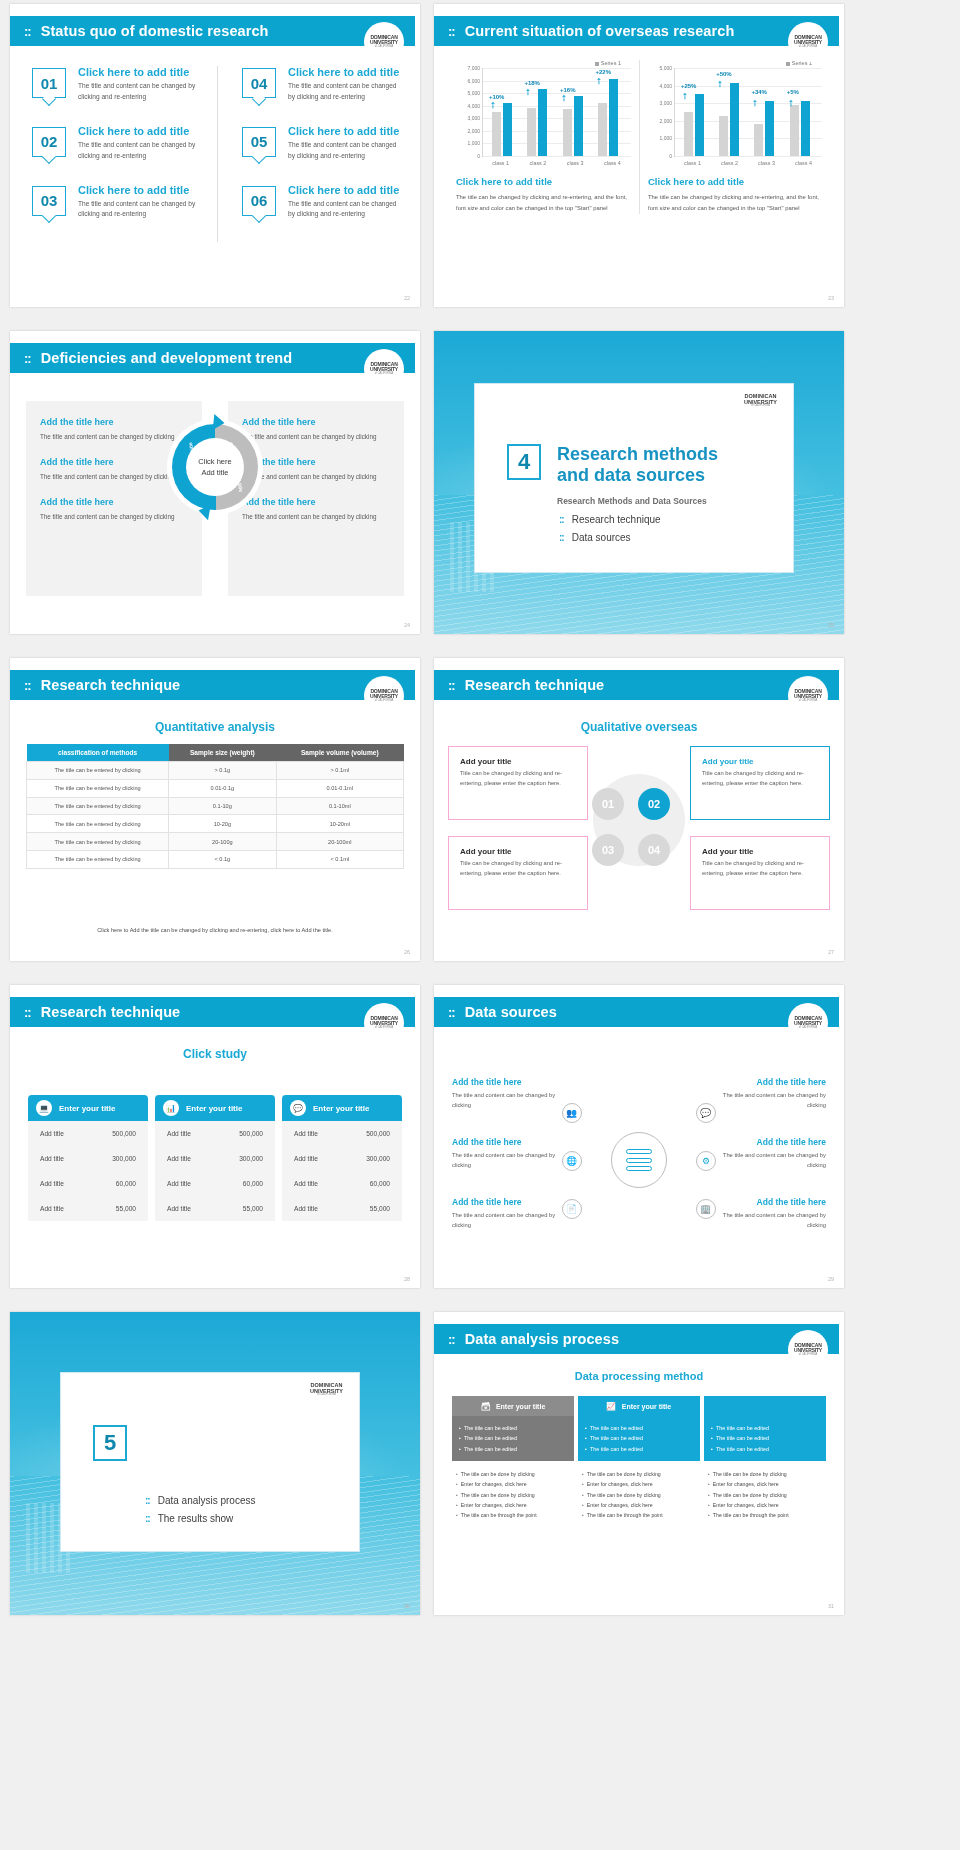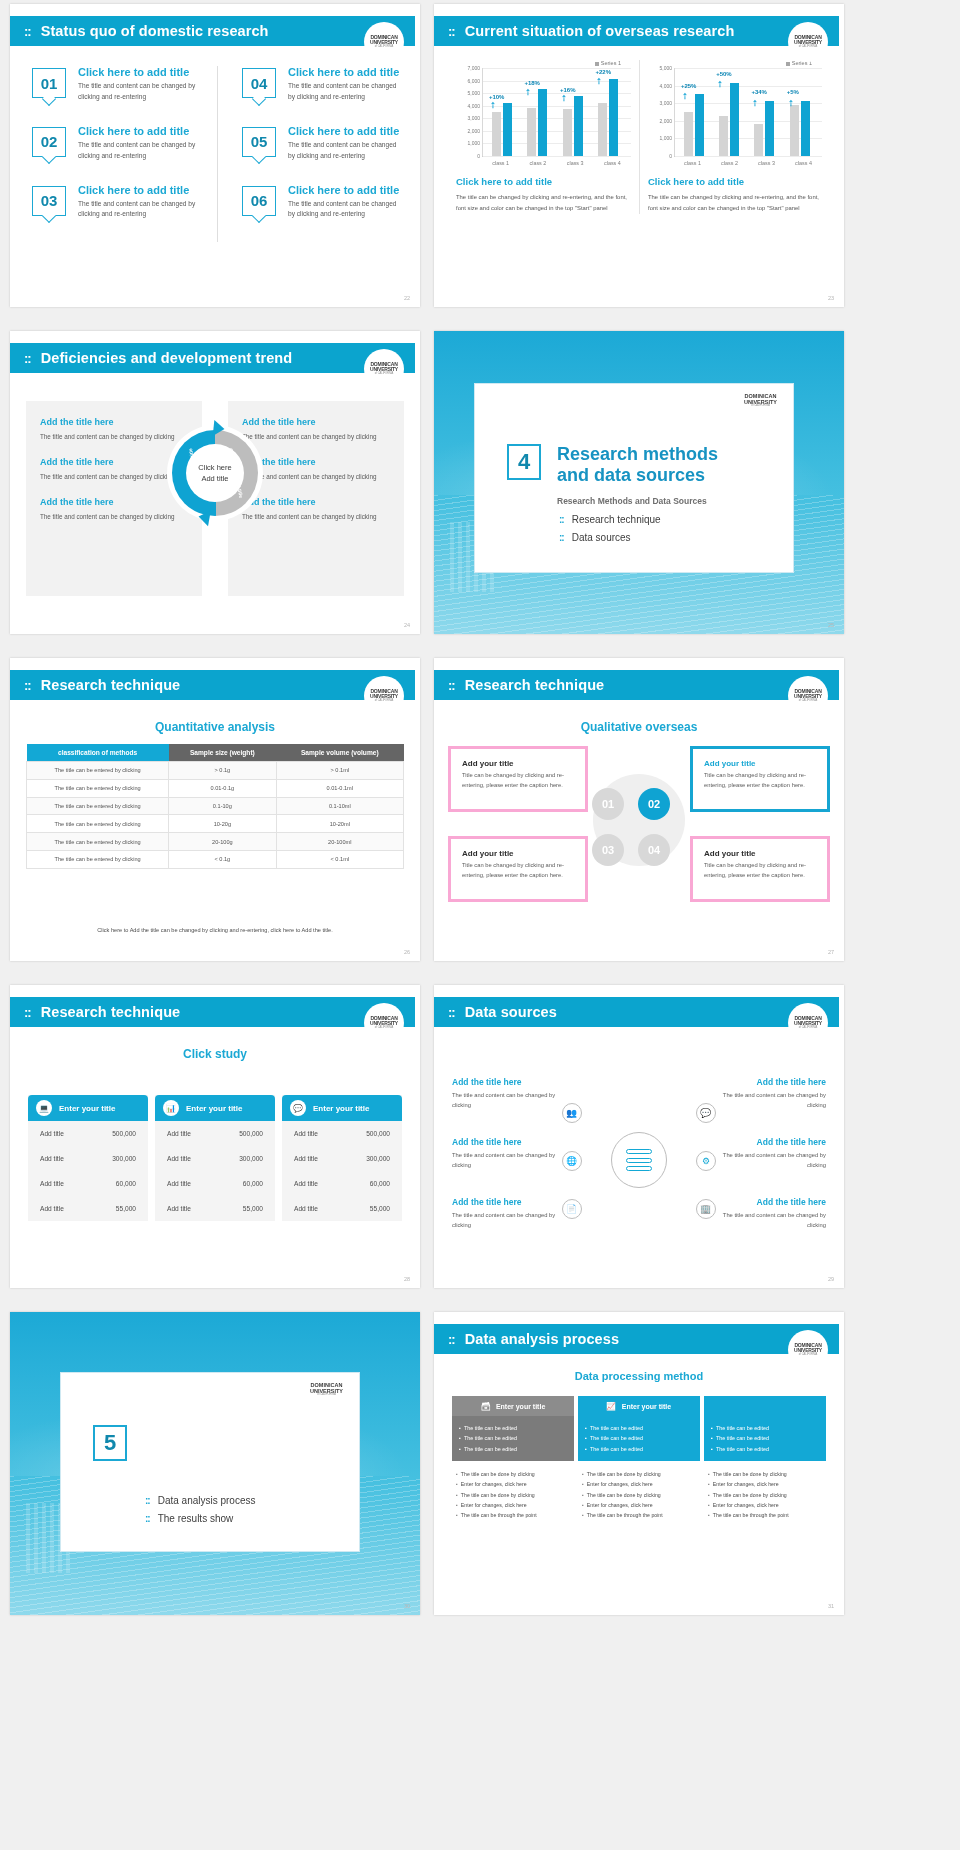"Click here" .cycle { top: 142px -> 136px }
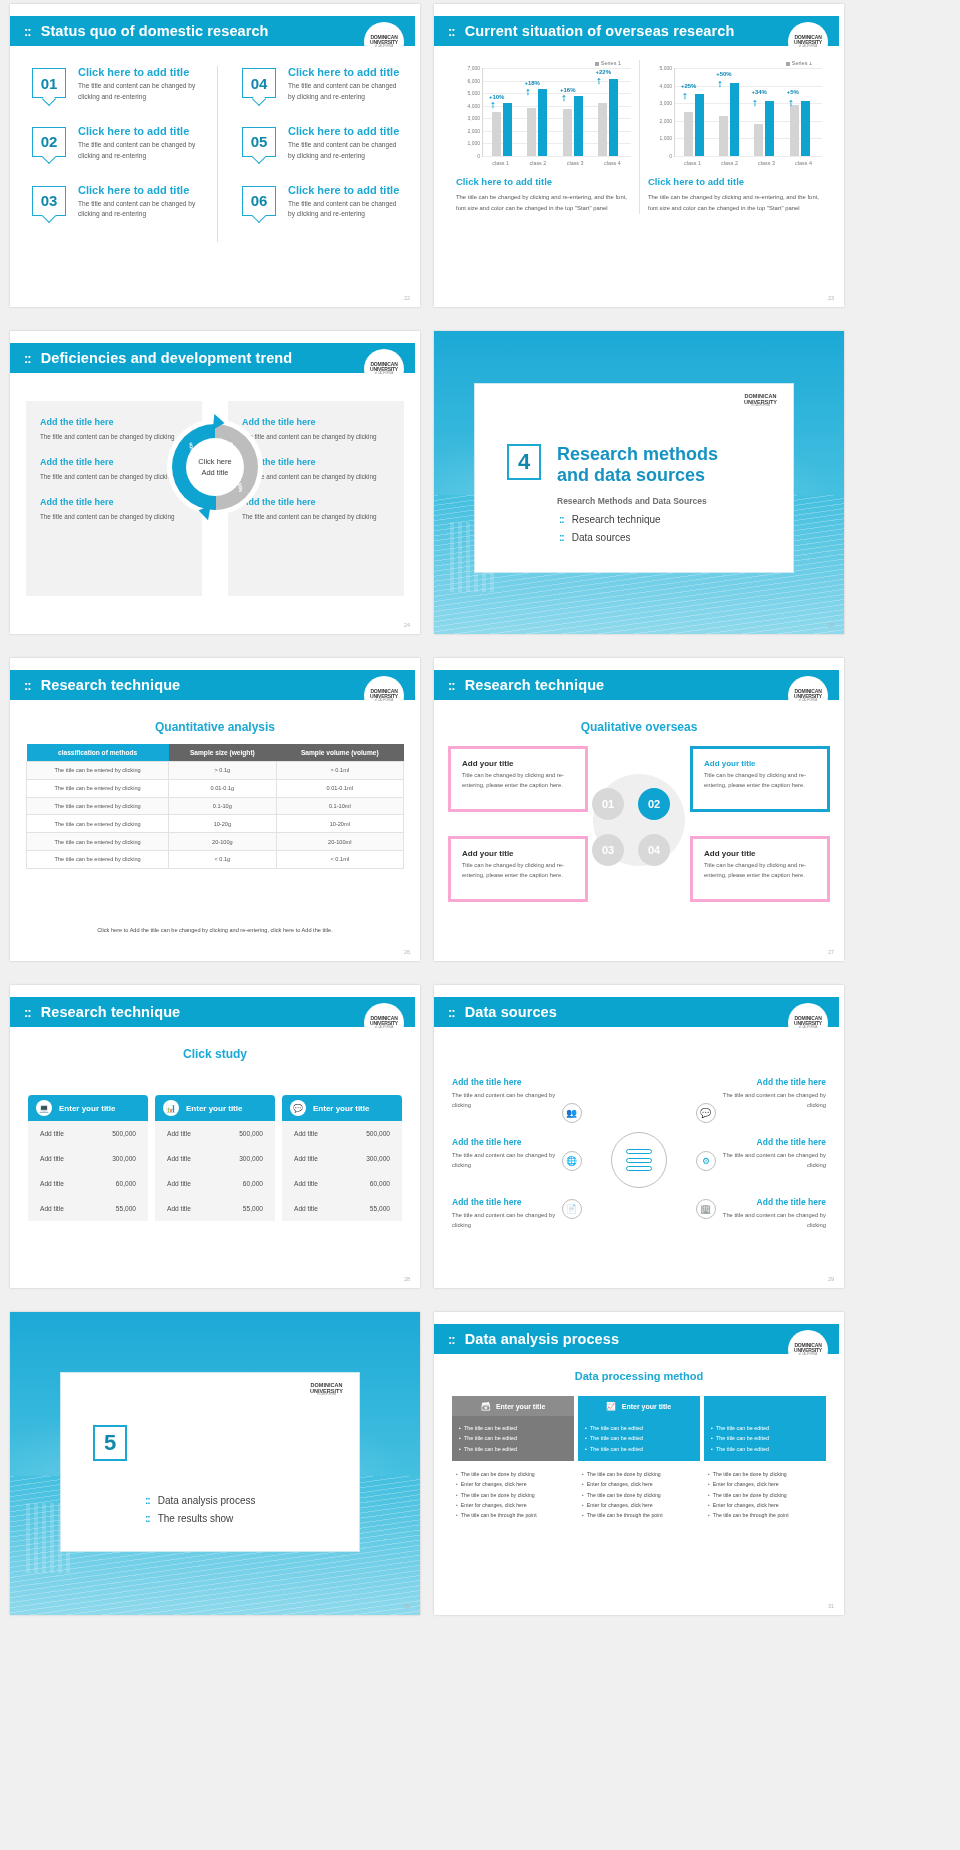"Add your title" .qbox { border: 3px solid #f9a8d4 -> 1px solid #f9a8d4; height: 66px -> 74px }
